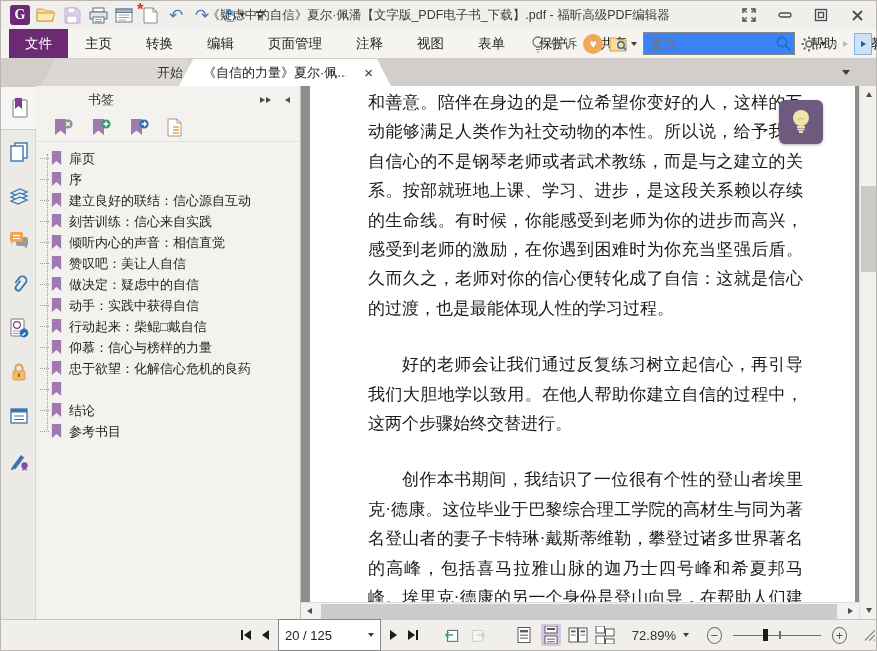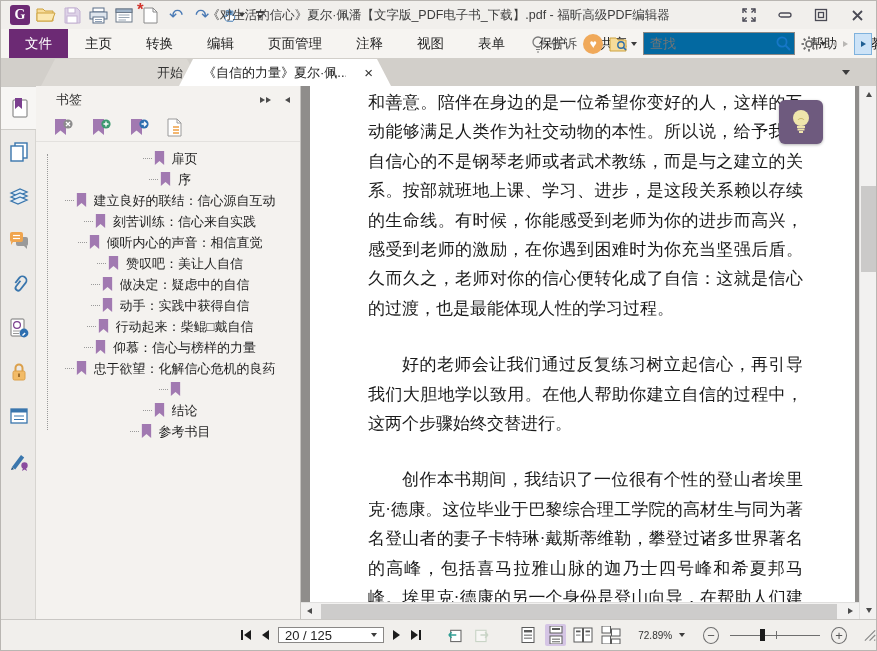"《对生活的信心》夏尔·佩潘【文字版_PDF电子书_下载】.pdf -" div.tb-title { text: 对生活的信心 -> 疑虑中的自信 }
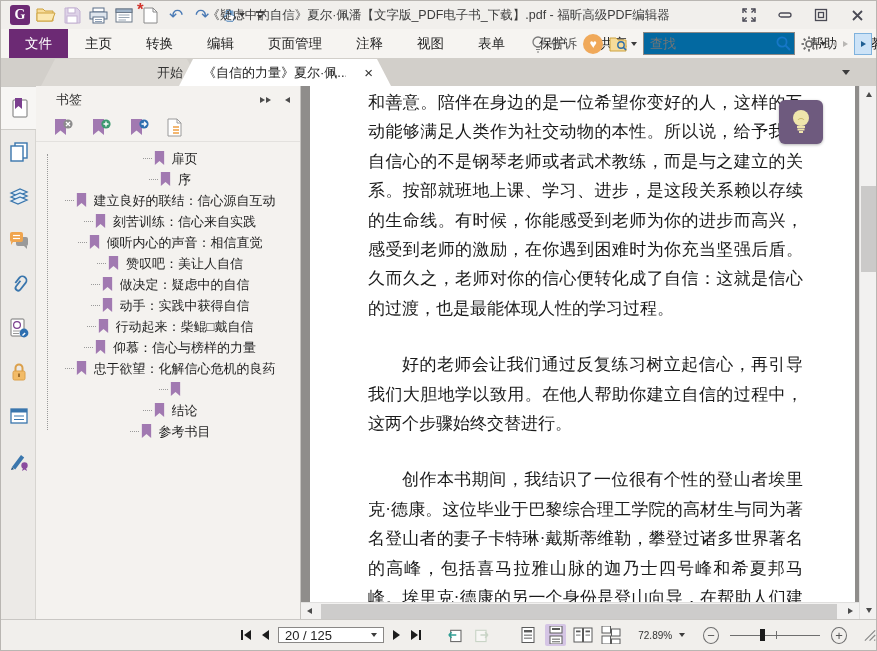"查找" .searchbox input { background: #0369a1 -> #3b82f6 }
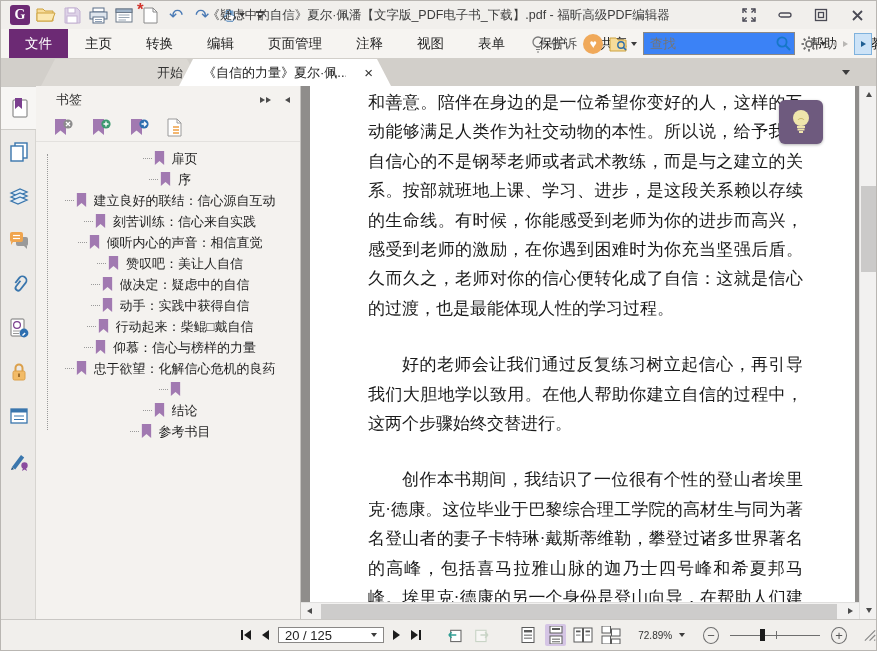"书签" .bm-title { margin-left: none -> 32px }
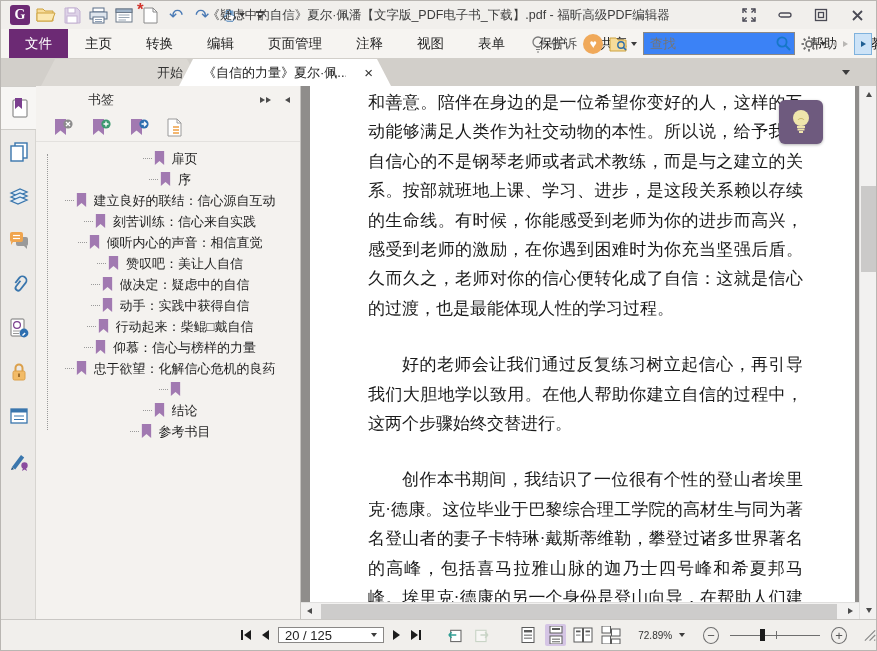"扉页" .bm-item { justify-content: center -> none }
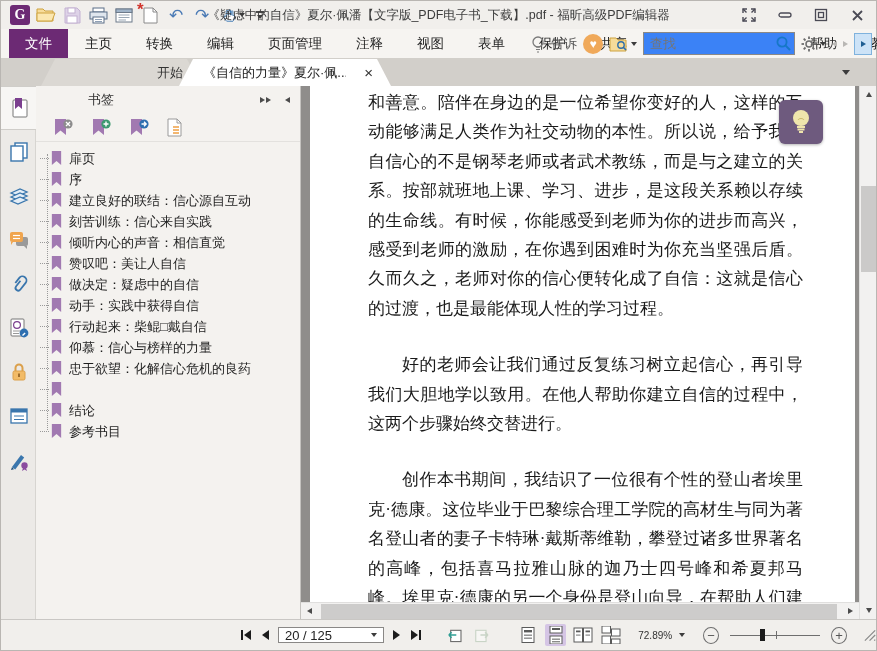"20 / 125" .page-combo { height: 16px -> 32px }
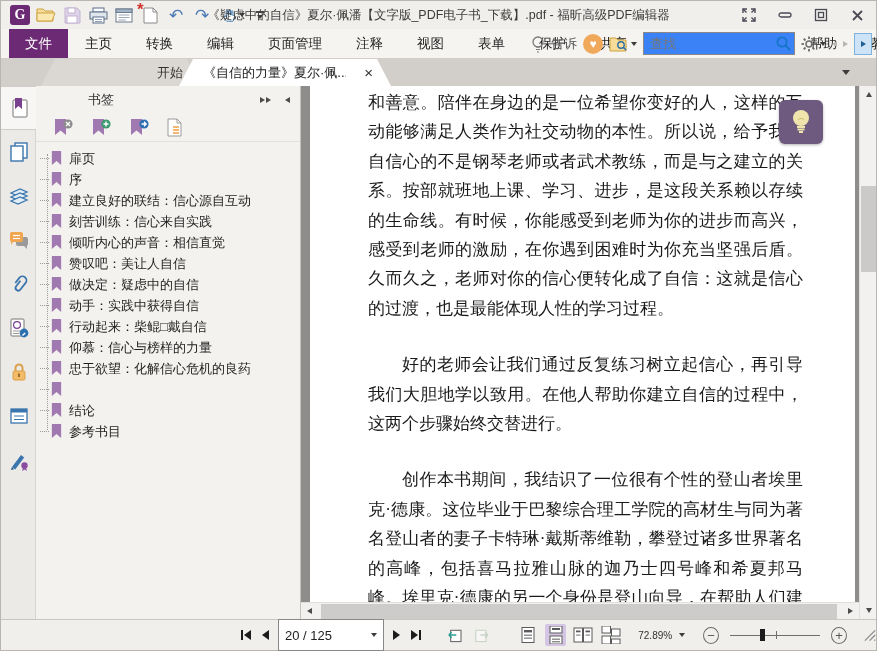"72.89%" .zoom-label { font-size: 10px -> 13px }
